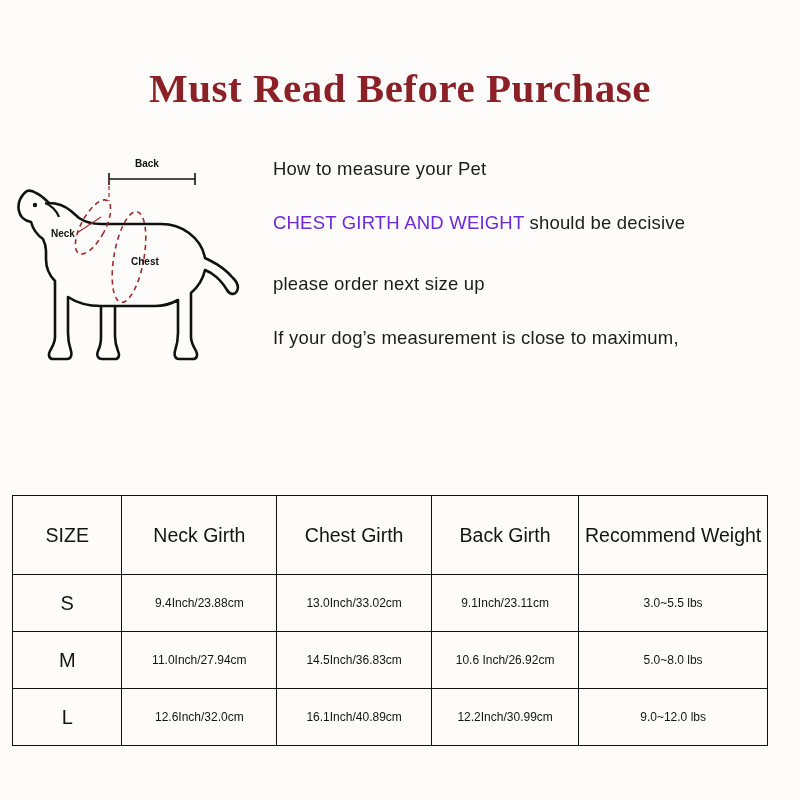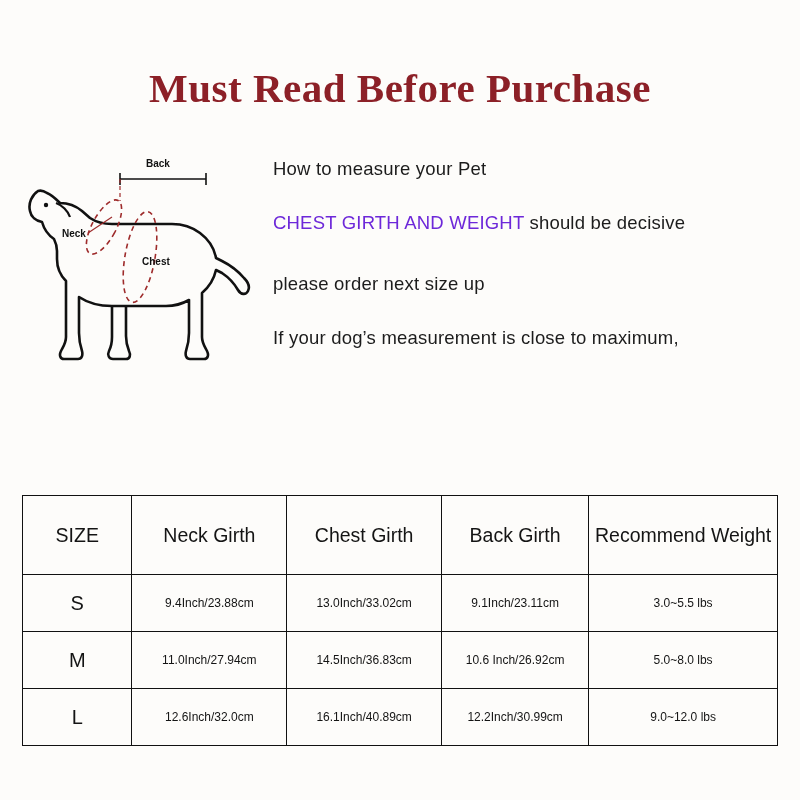"Back" .dog-wrap { padding-left: 16px -> 5px }
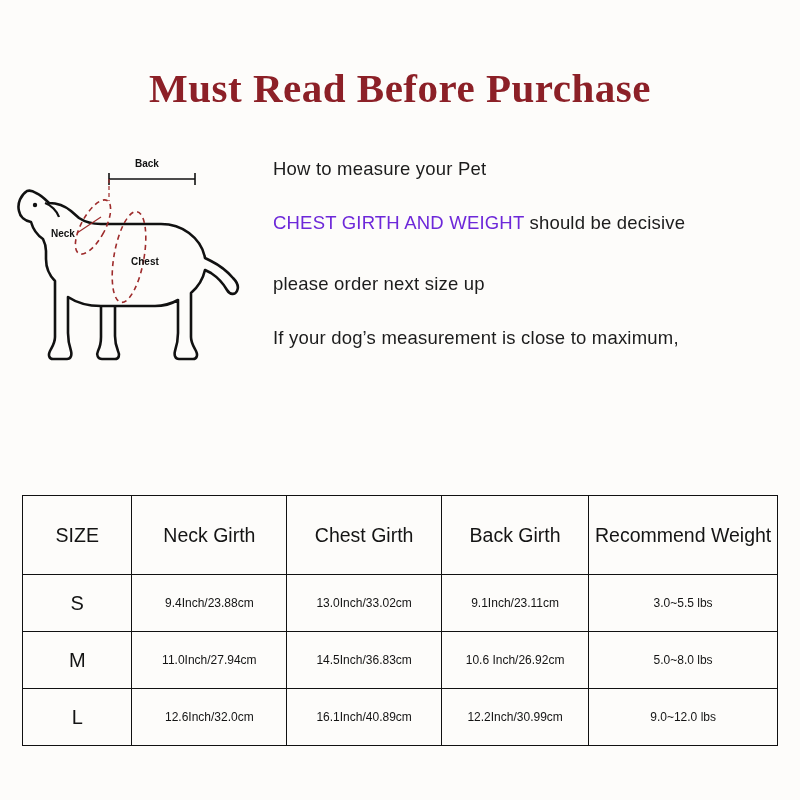"SIZE" .table-wrap { left: 22px -> 12px }
